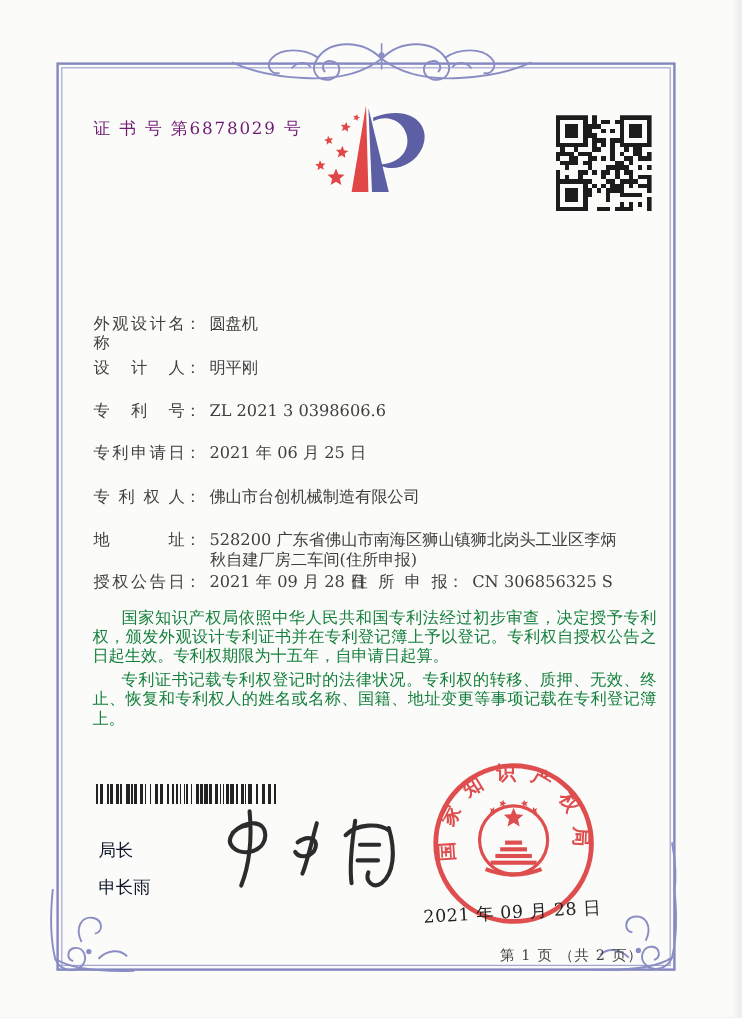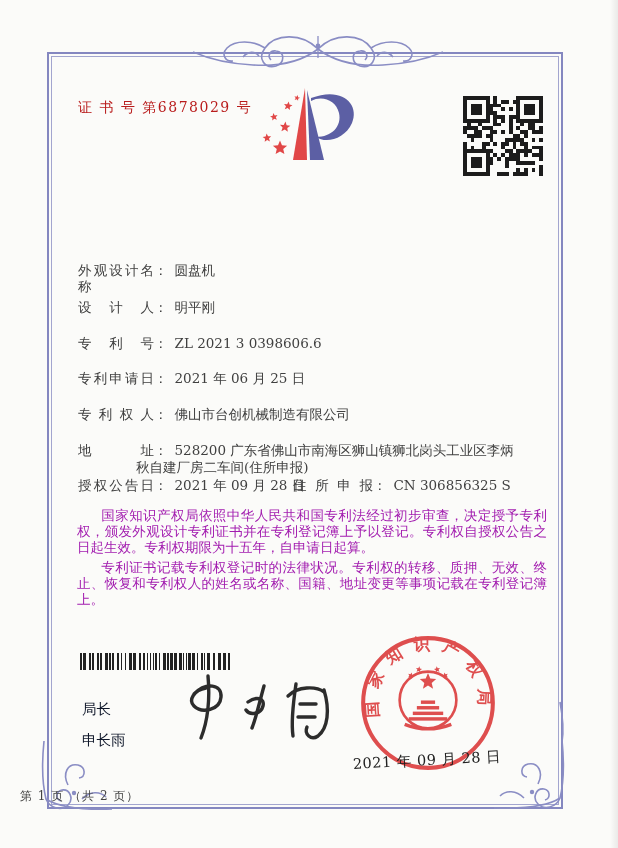"证 书 号 第6878029 号" .cert-no { color: #b91c1c -> #701a75 }
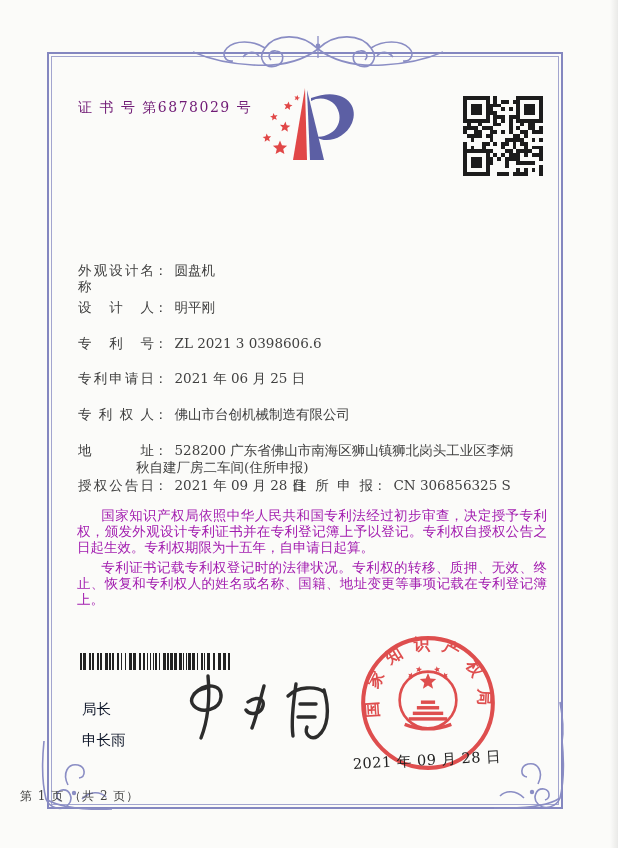"秋自建厂房二车间(住所申报)" .val2 { margin-left: 58px -> 97px }
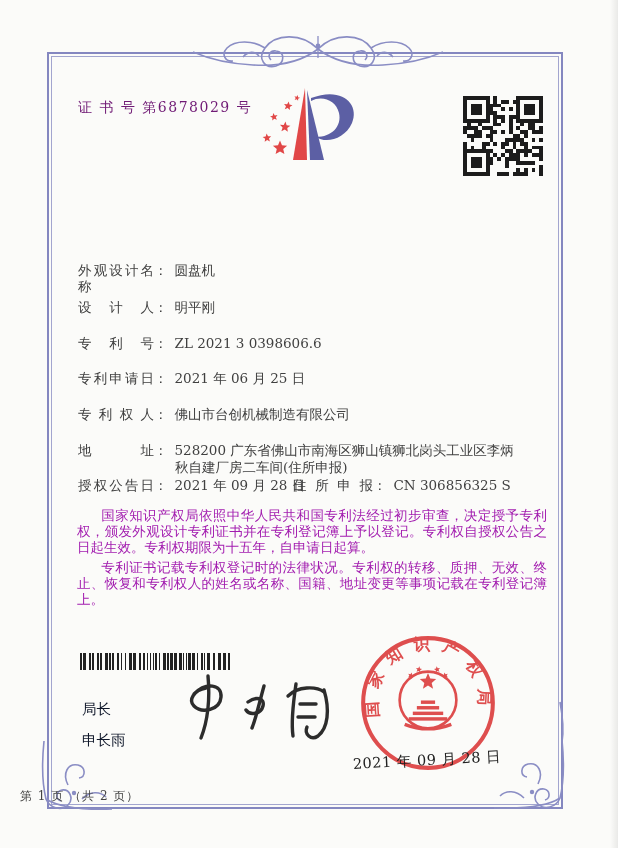"国家知识产权局依照中华人民共和国专利法经过初步审查，决定授予专利权，颁发外观设计" .paras { color: #a21caf -> #15803d }
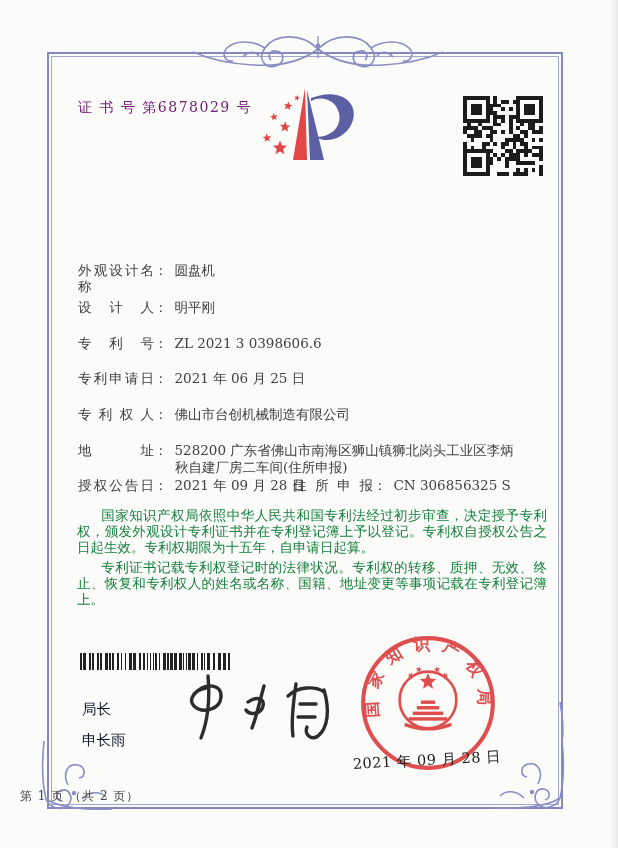"第 1 页 （共 2" .page-info { text-align: left -> right }
